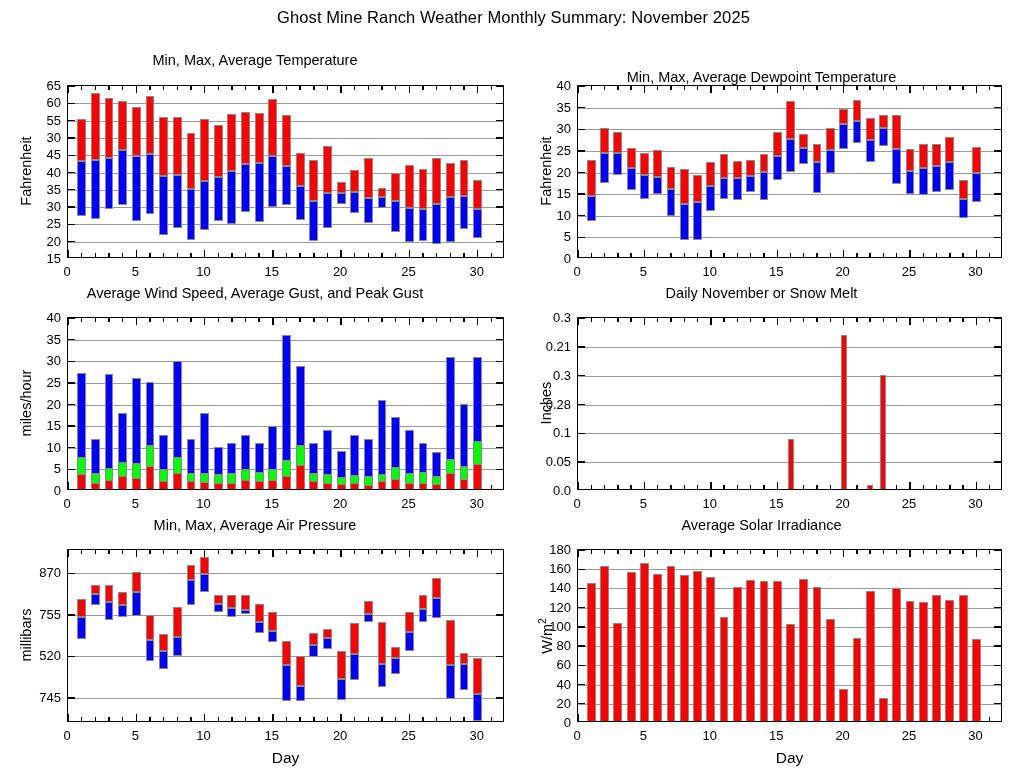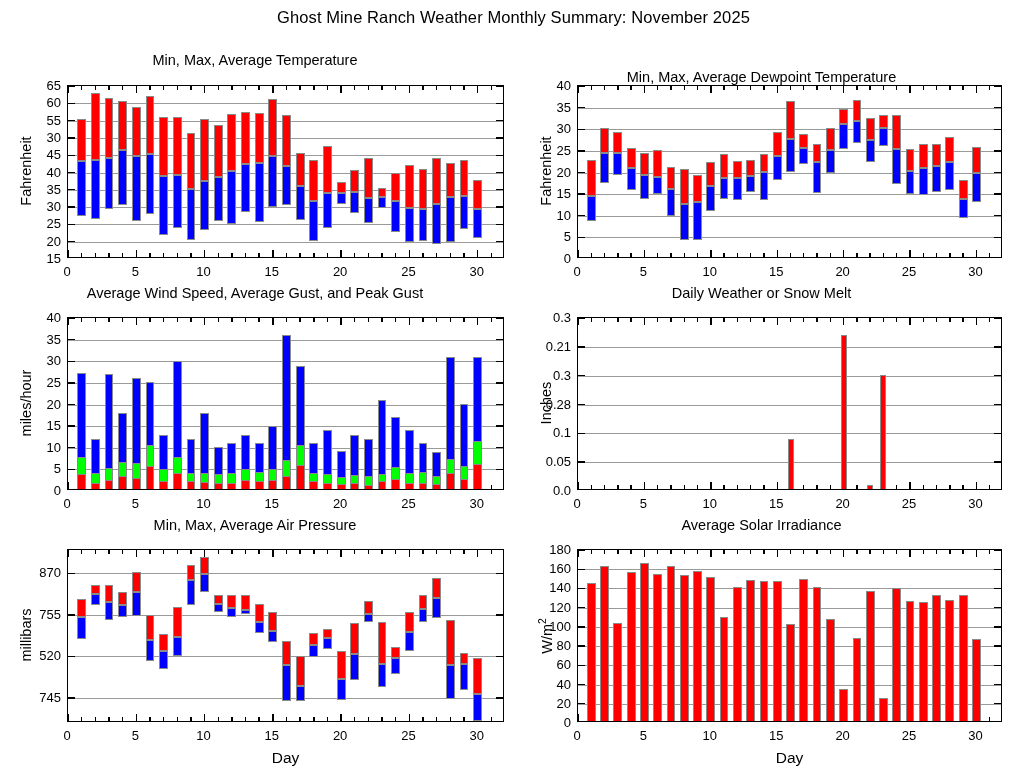"Daily Weather or Snow Melt" div.panel-title { text: Weather -> November }
